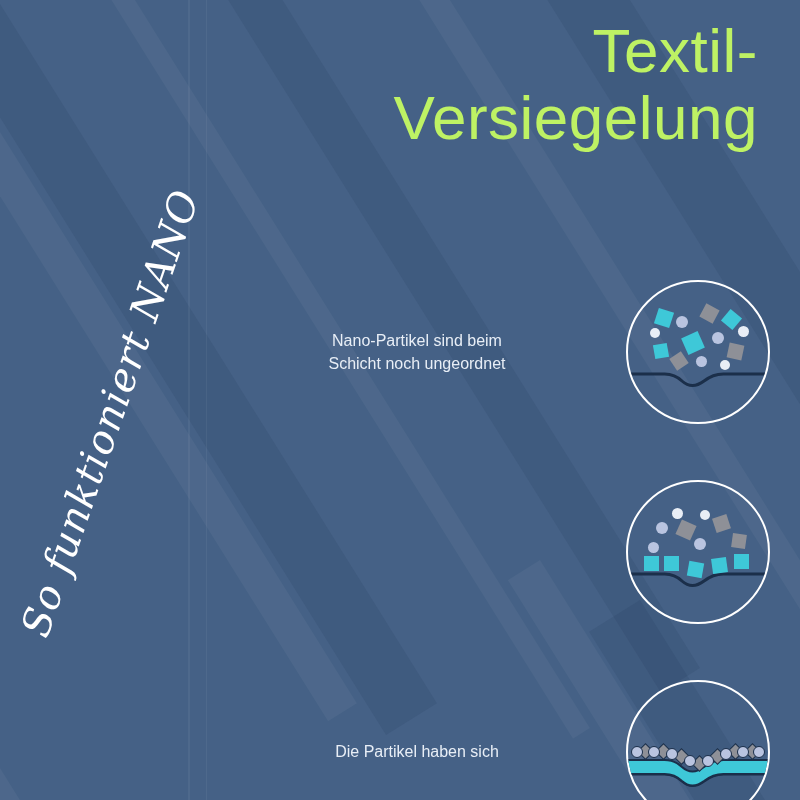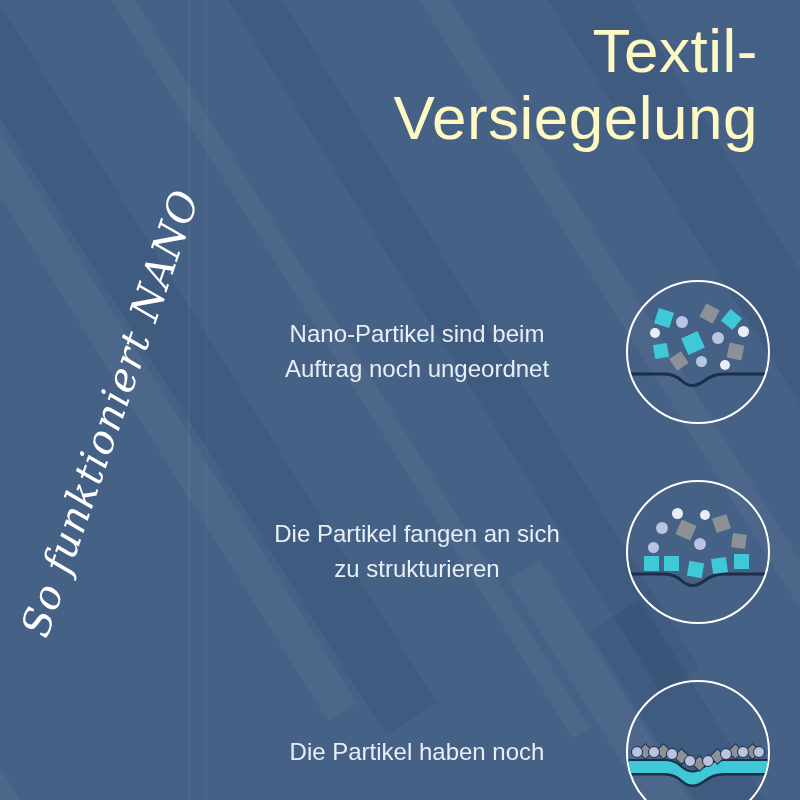"Textil-" .heading { color: #fef9c3 -> #bef264 }
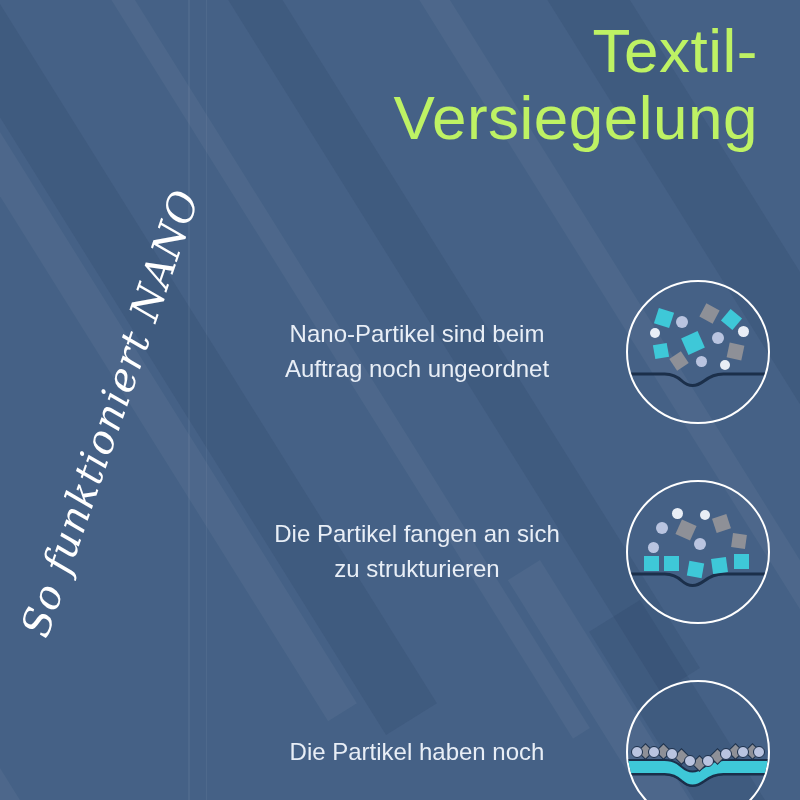"Nano-Partikel sind beim" .step-text { font-size: 24px -> 16px }
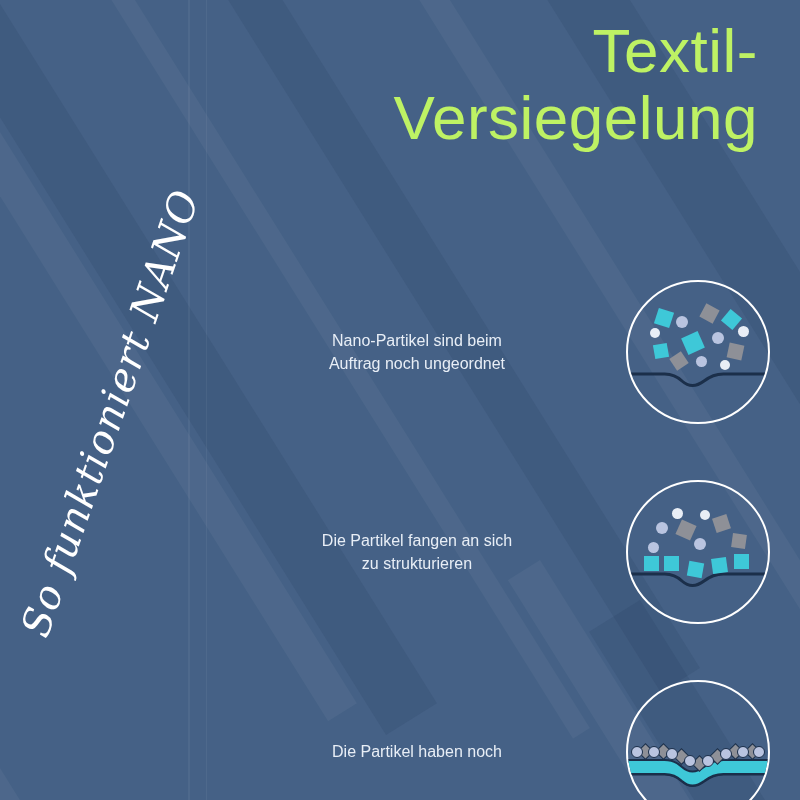"Auftrag noch ungeordnet" div { text: Auftrag -> Schicht }
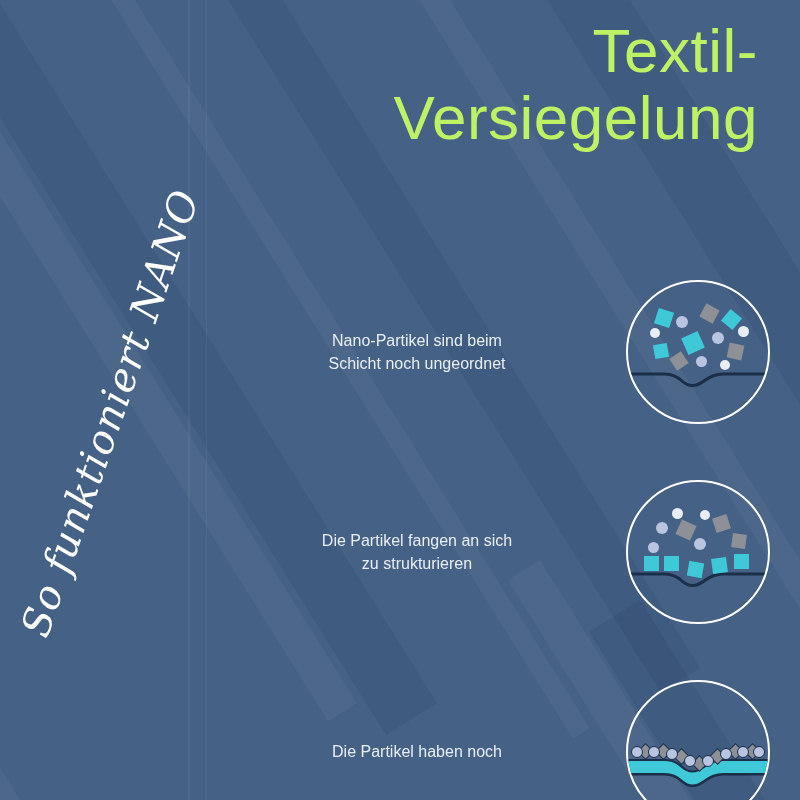"Die Partikel fangen an sich" div.step-text { html: <div> <div>Die Partikel fangen an sich</div> <div>zu strukturieren</div> </div> -> none }
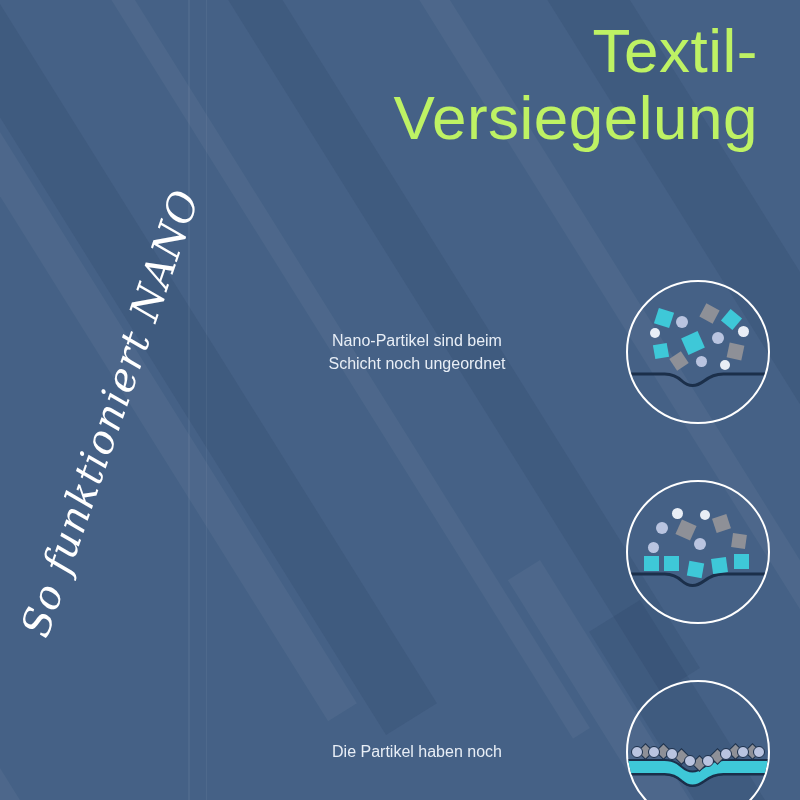"Die Partikel haben noch" div { text: noch -> sich }
